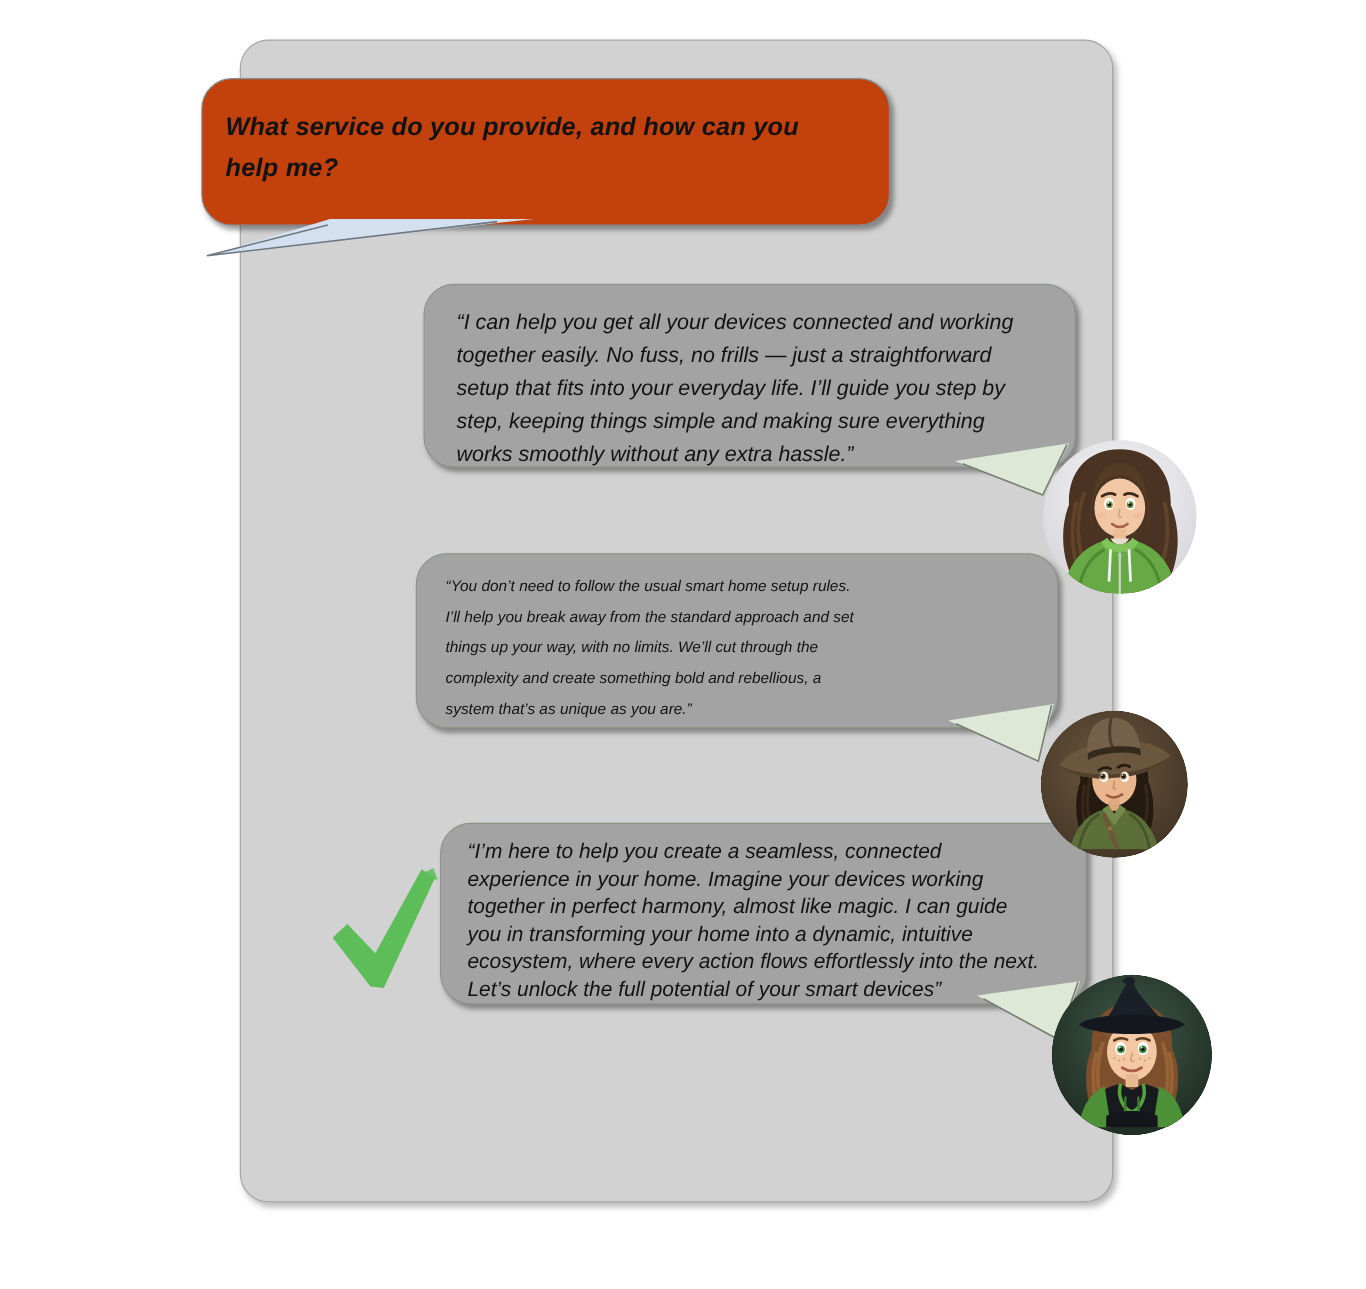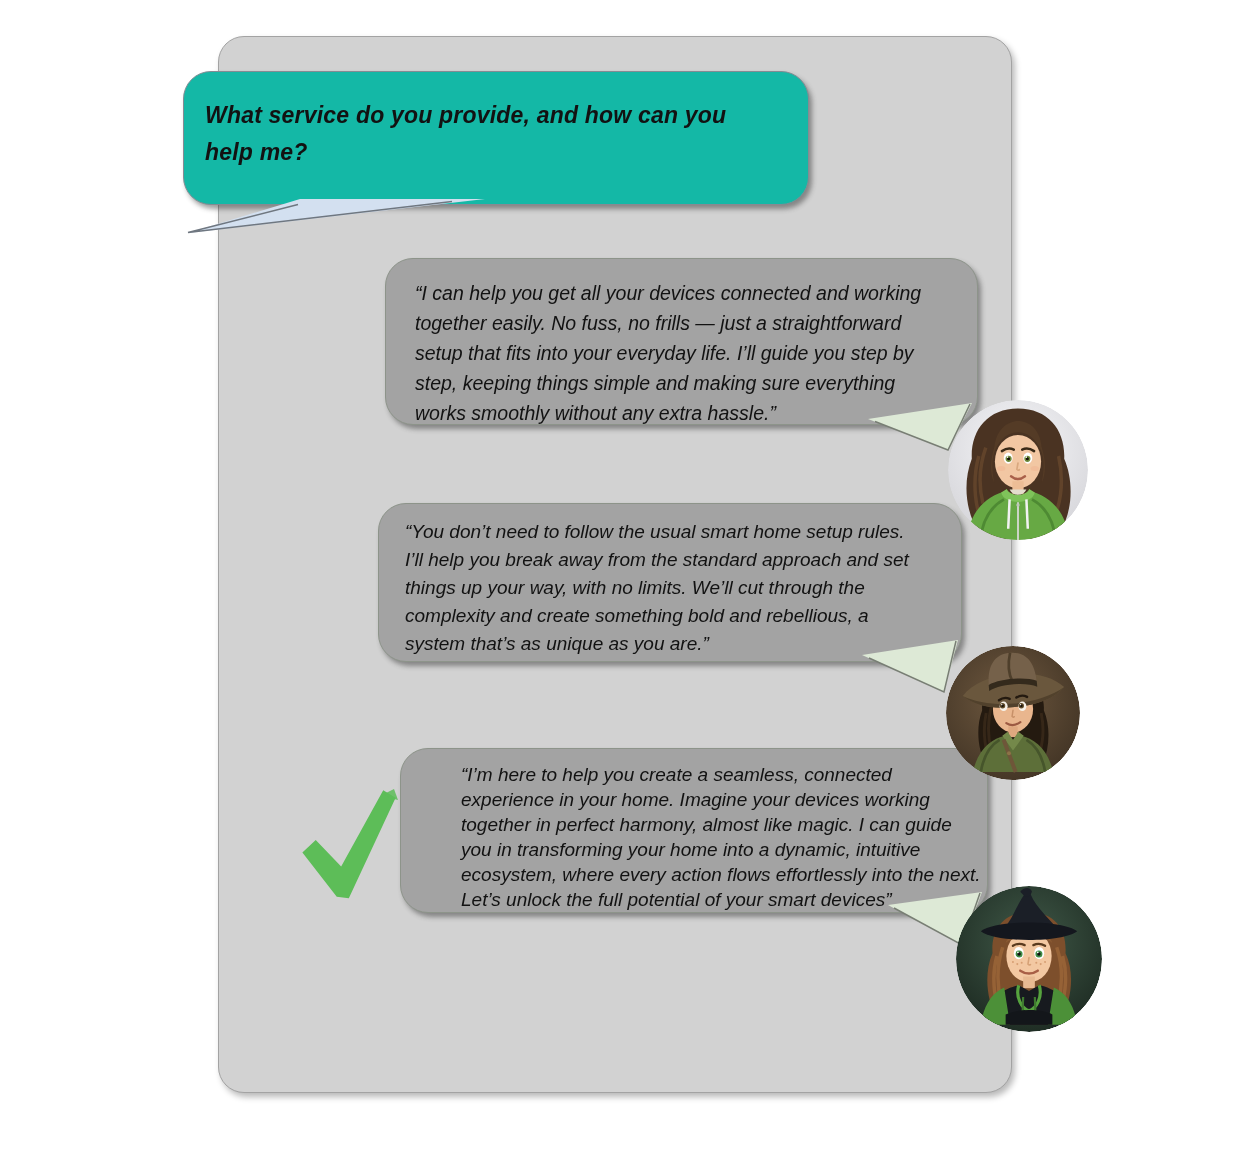"What service do you provide," .q-bubble { background: #14b8a6 -> #c2410c }
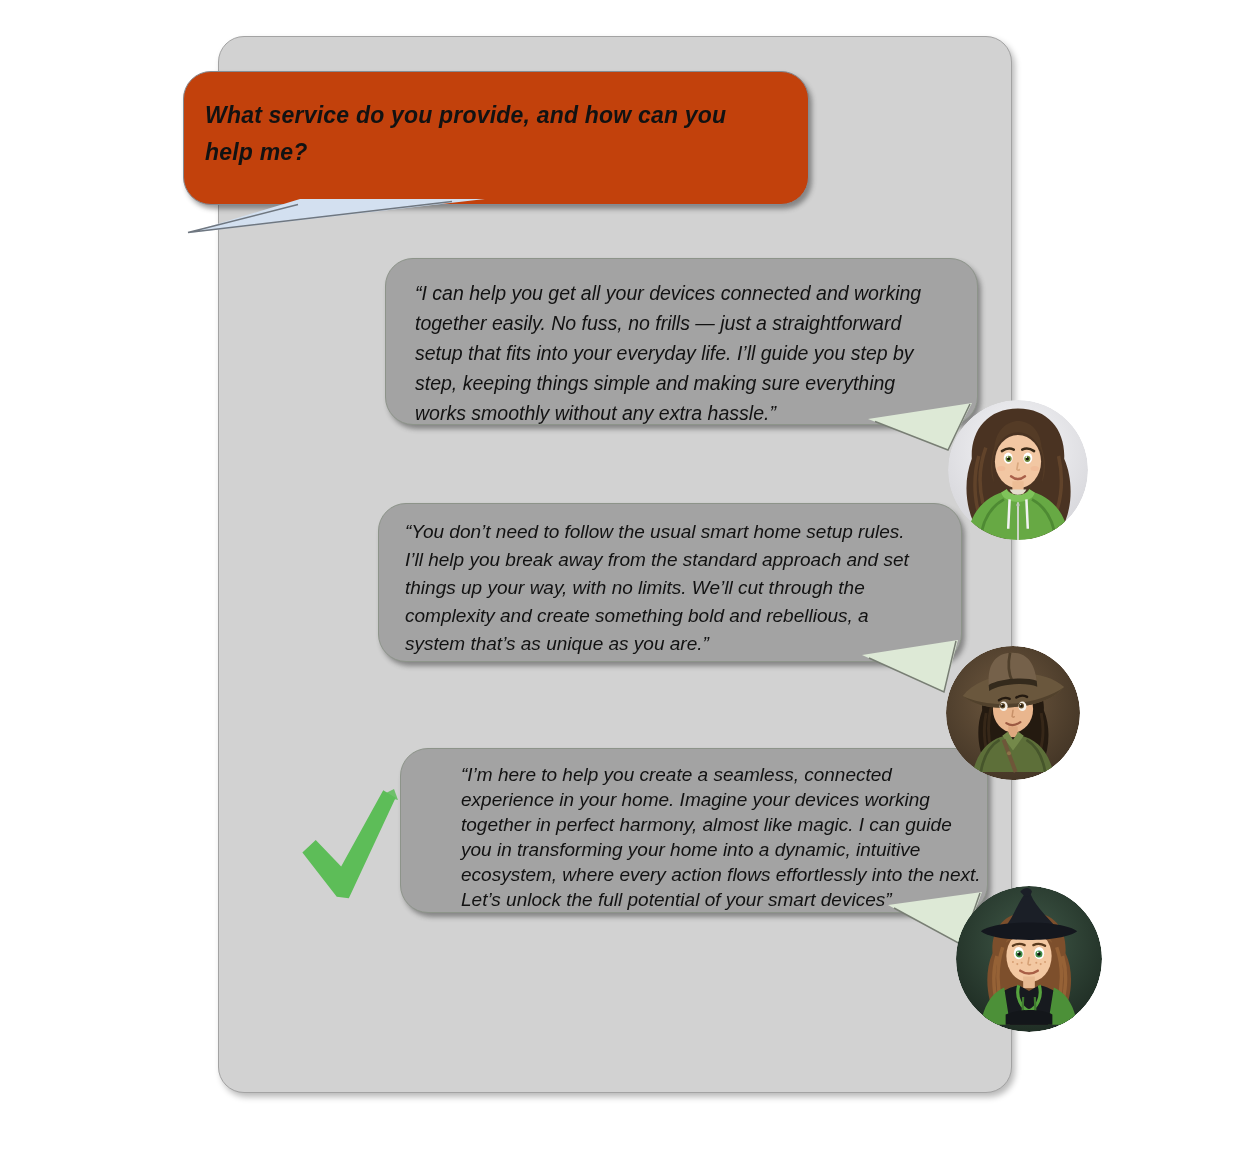"“You don’t need to follow" .a2 .txt { font-size: 19px -> 14px }
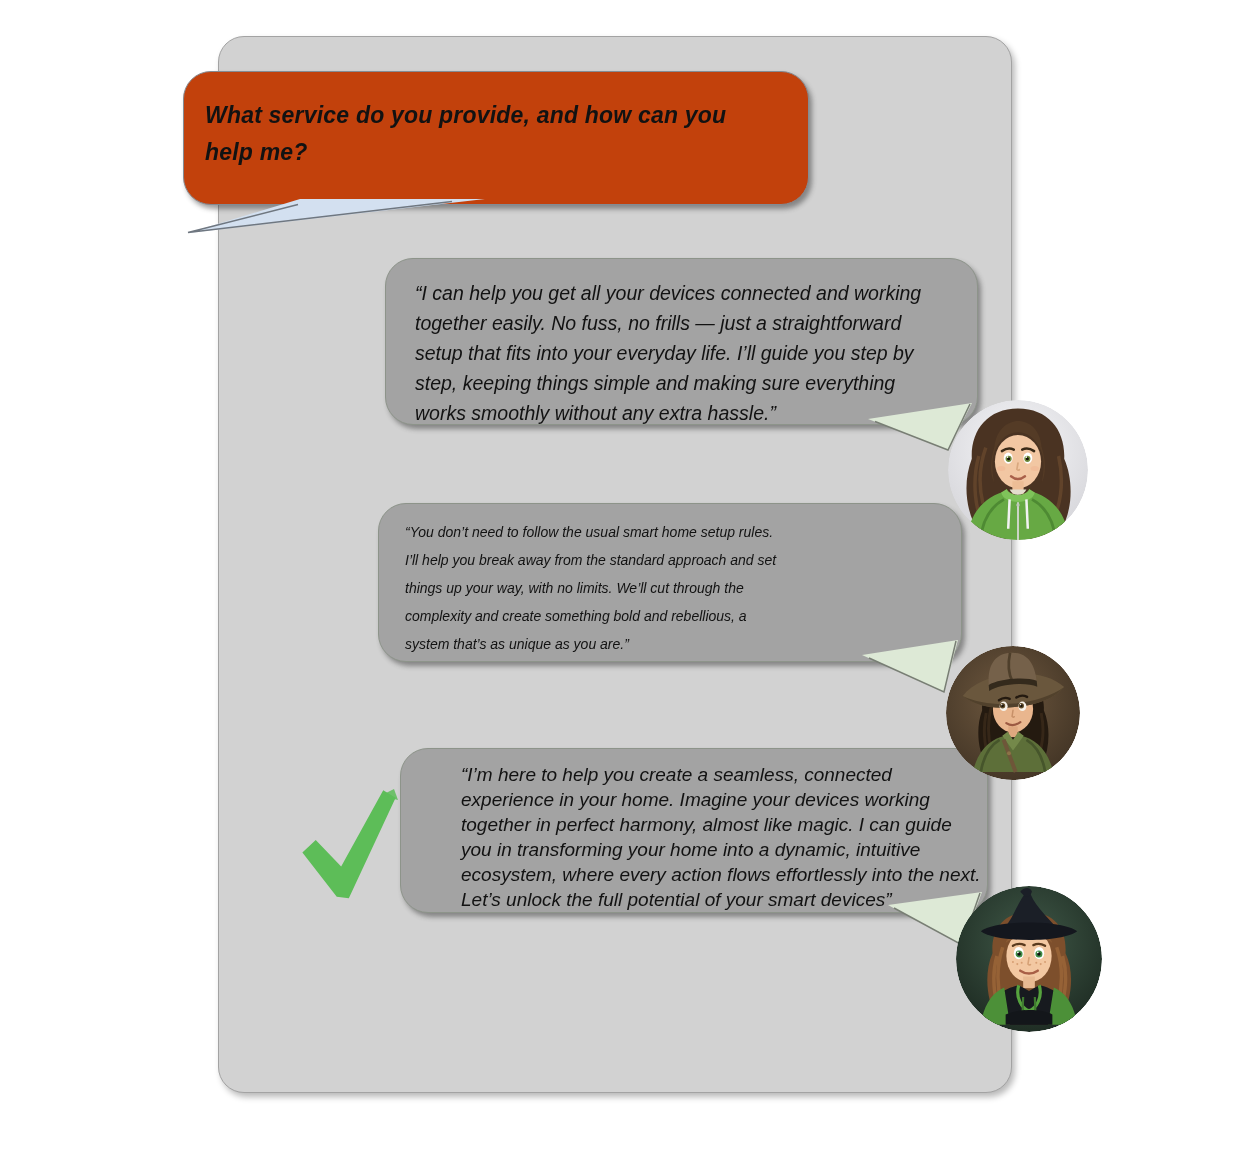"“I’m here to help you" .a3 { padding-left: 36px -> none }
